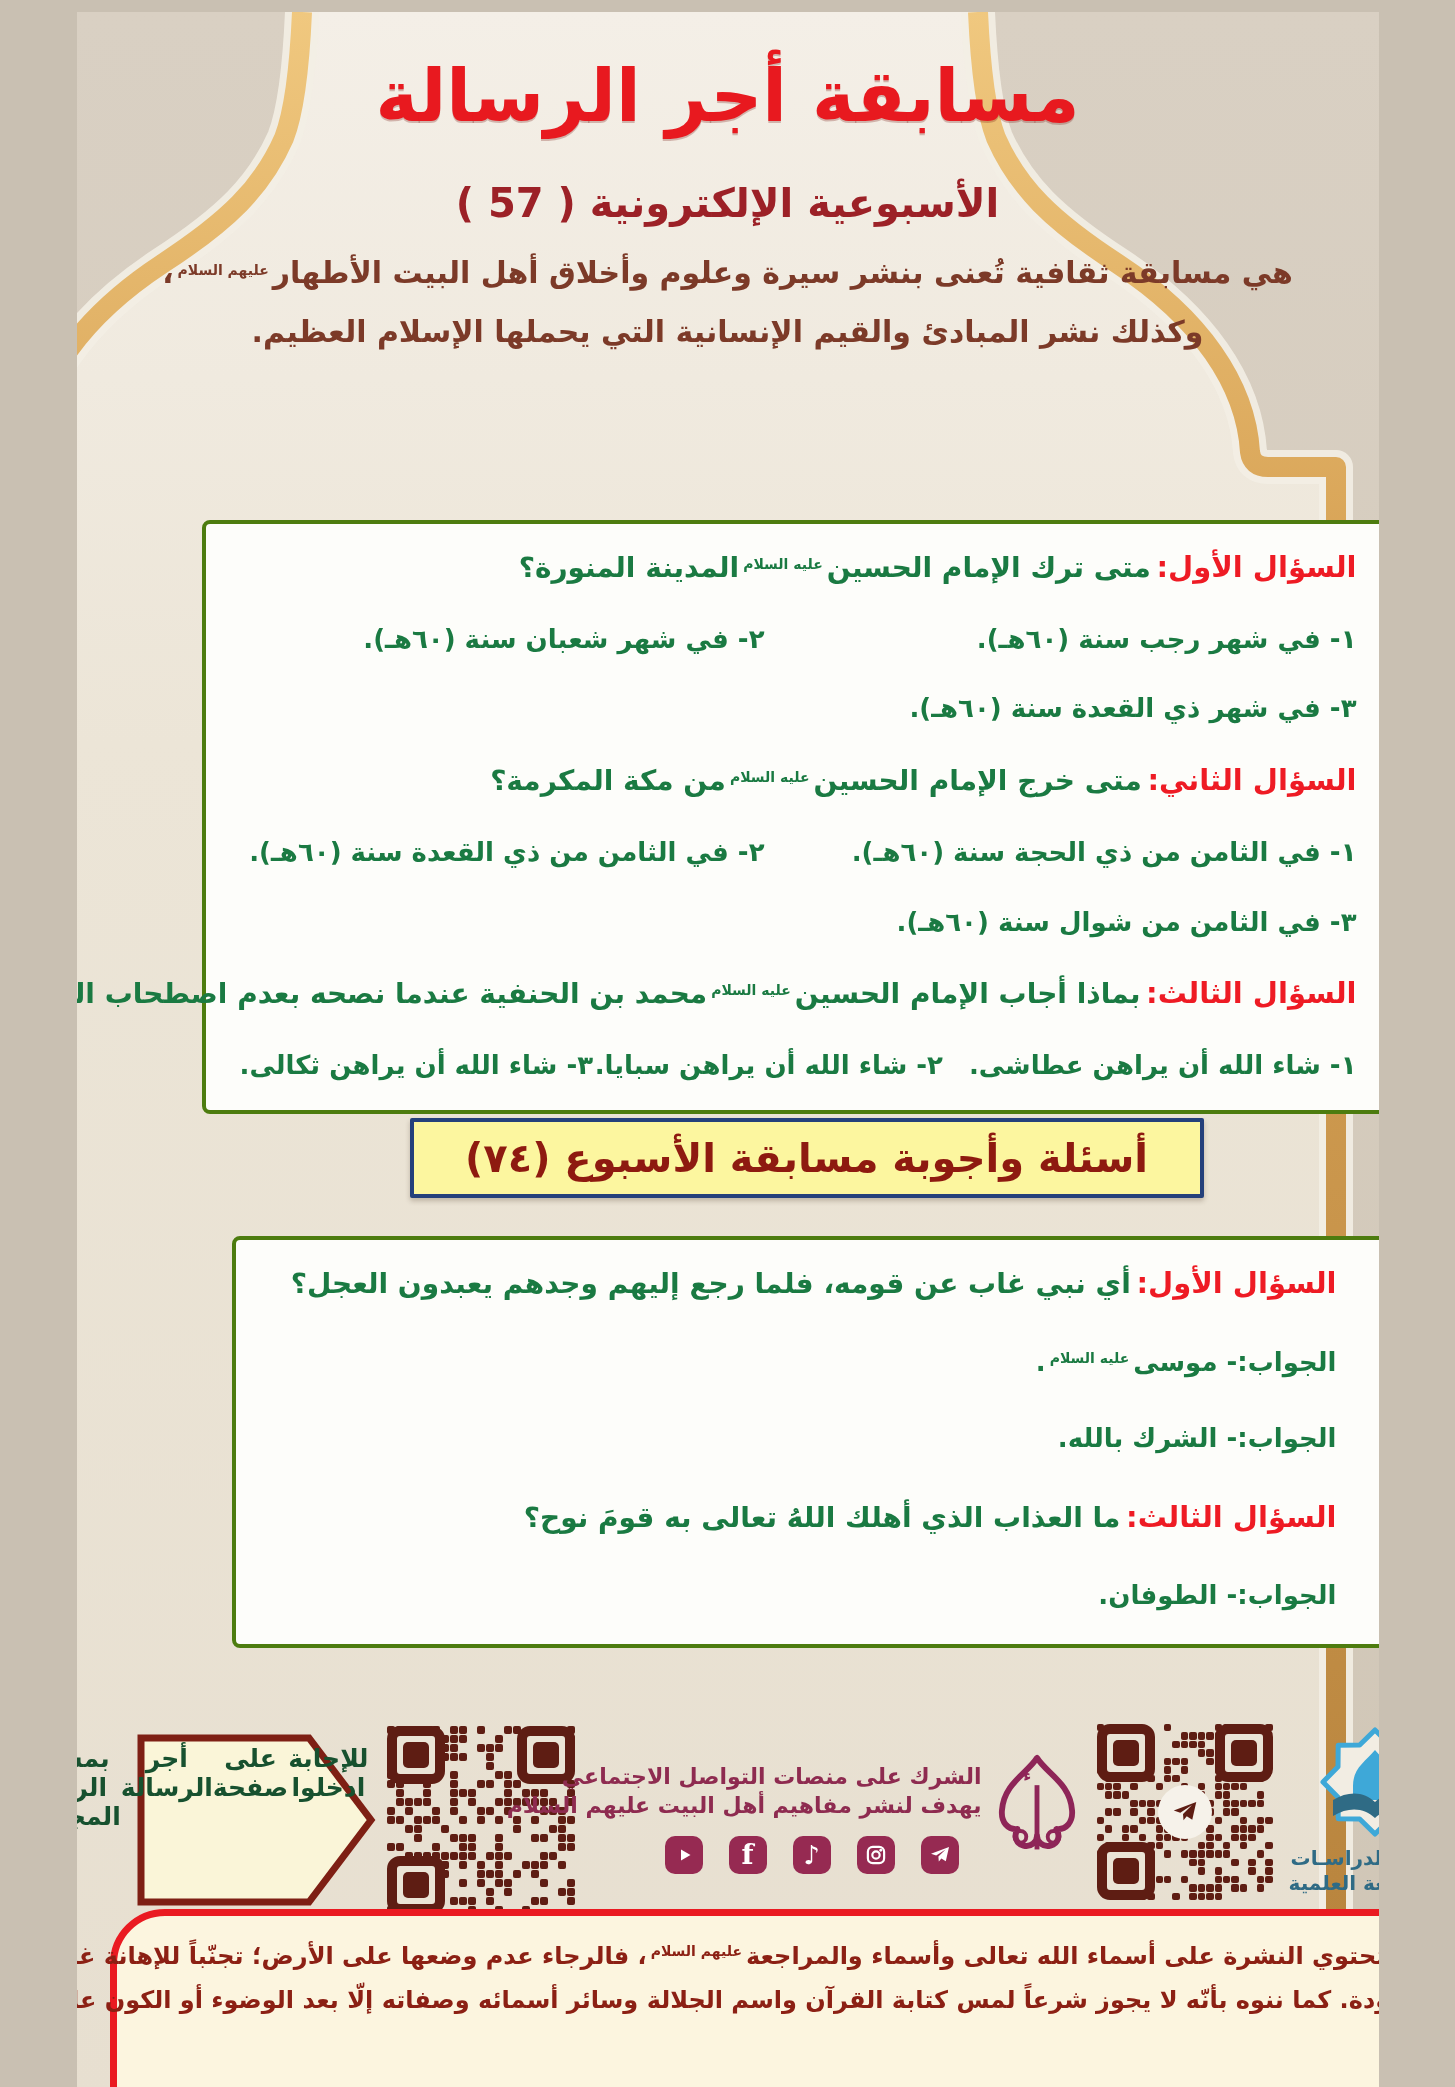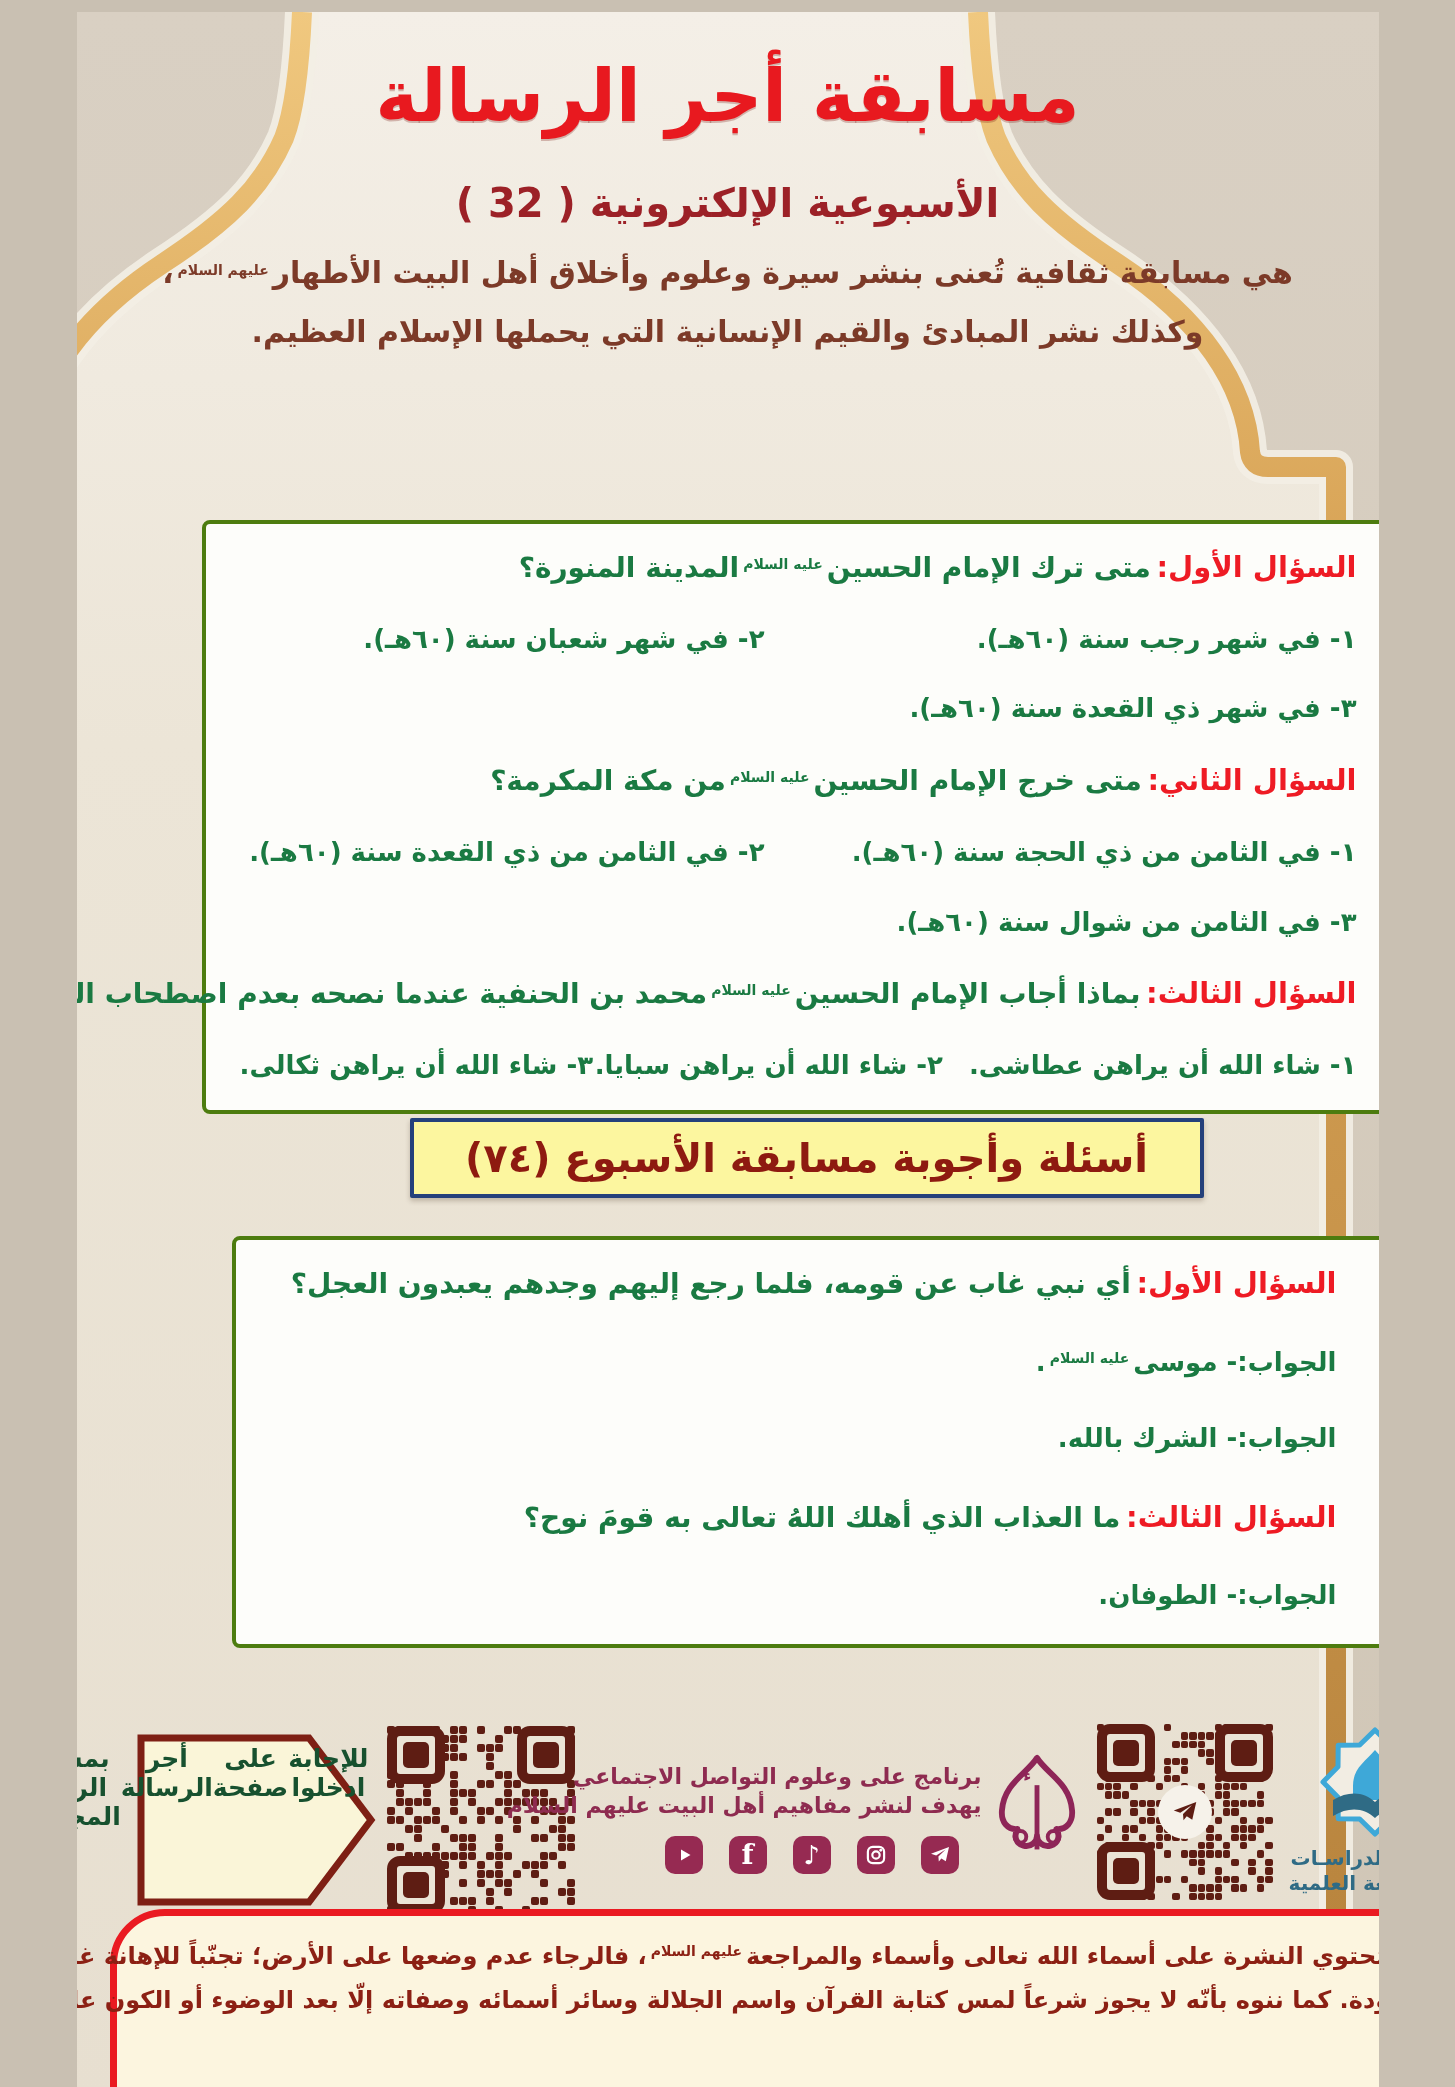"الأسبوعية الإلكترونية ( 32 )" div.layer { text: 32 -> 57 }
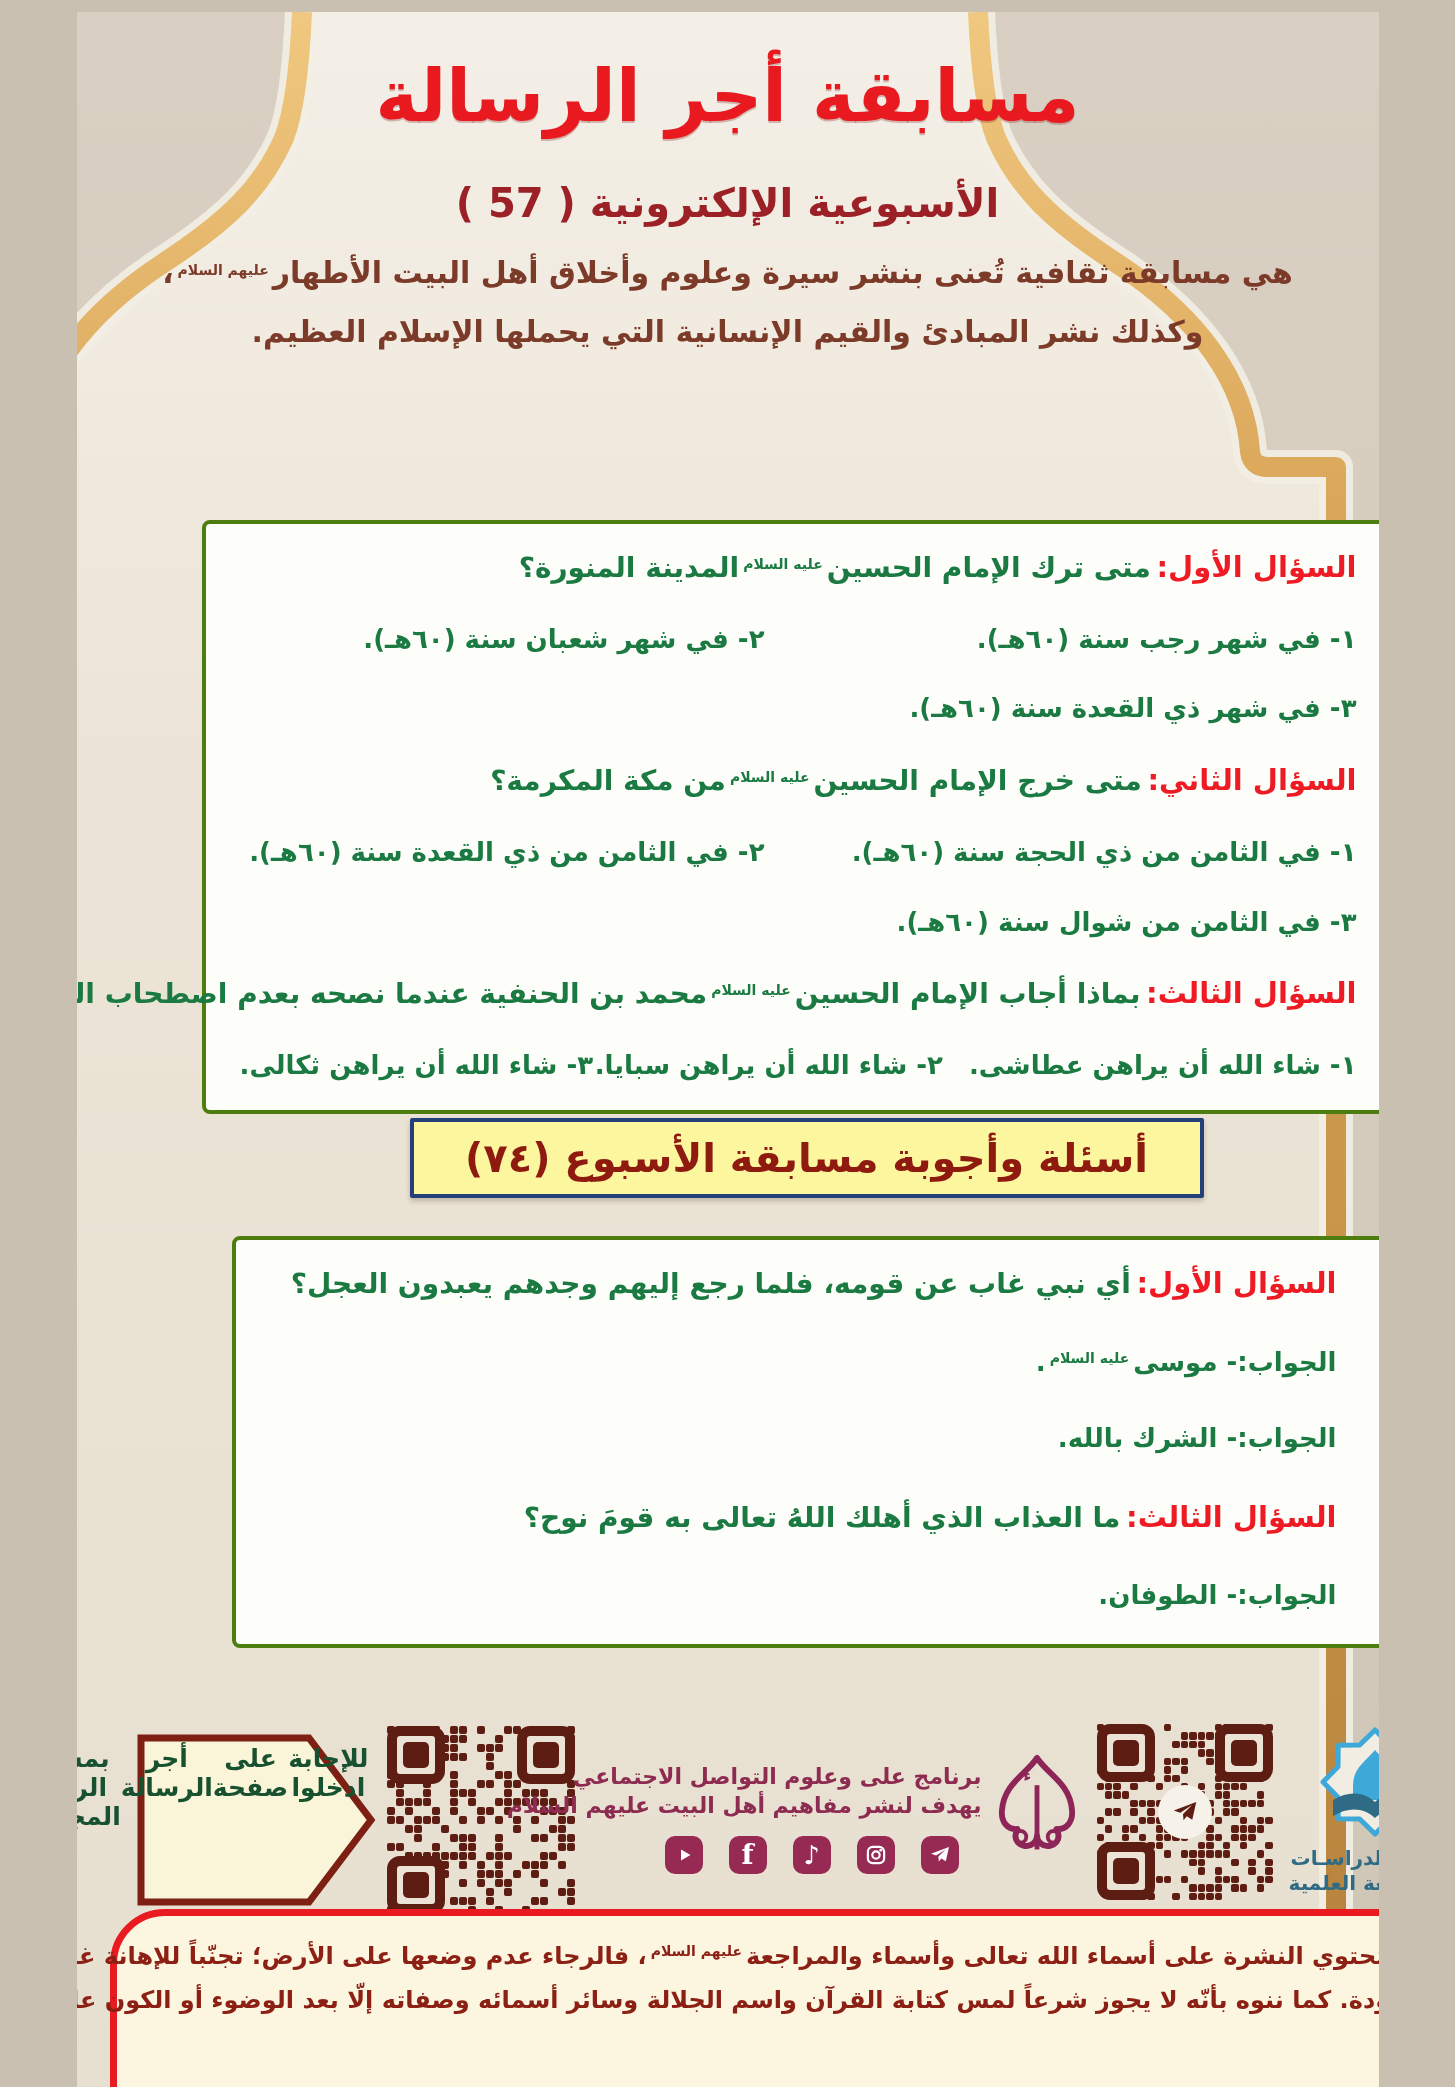"برنامج على وعلوم التواصل الاجتماعي" div.pline { text: برنامج على وعلوم -> الشرك على منصات }
